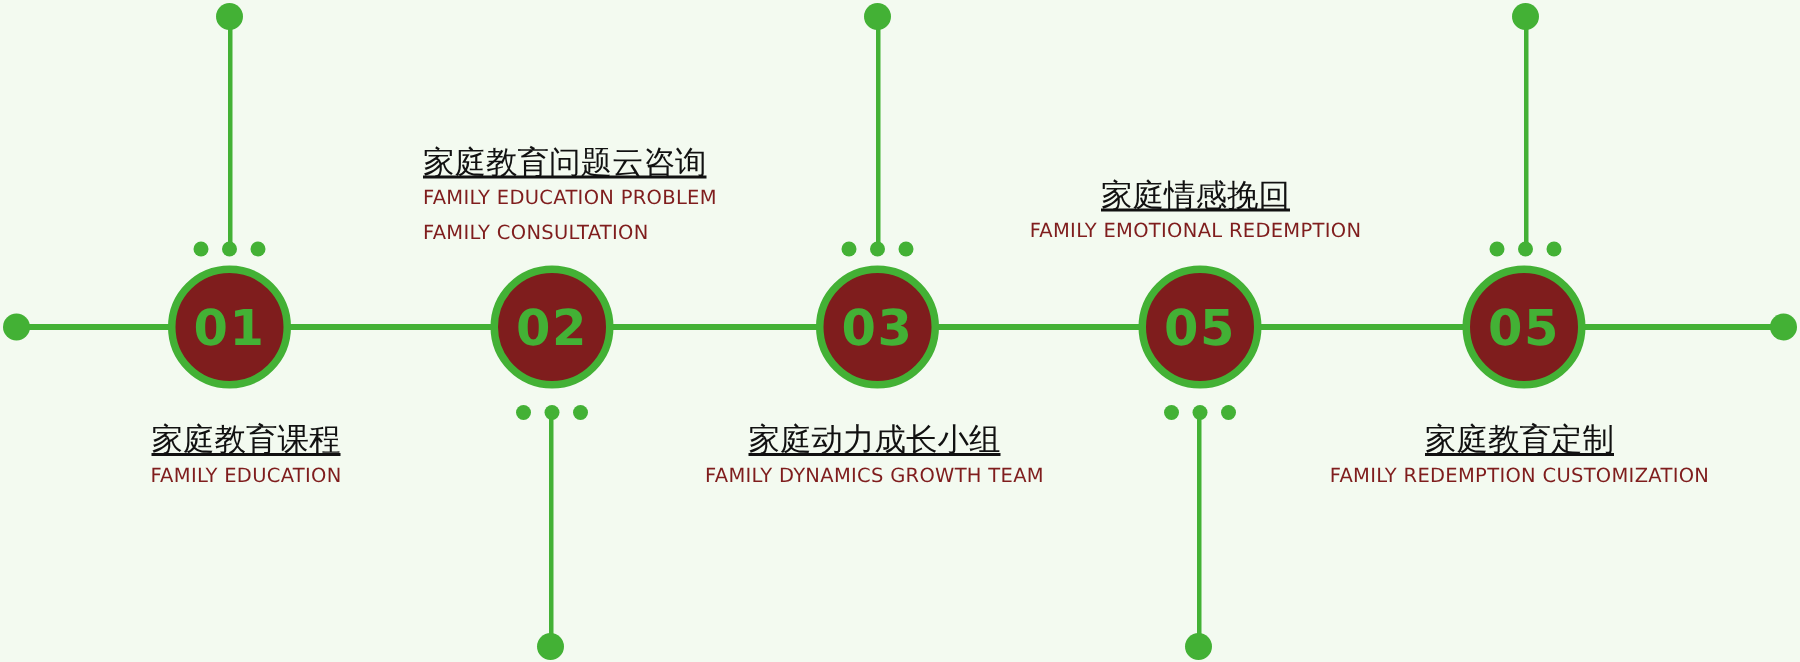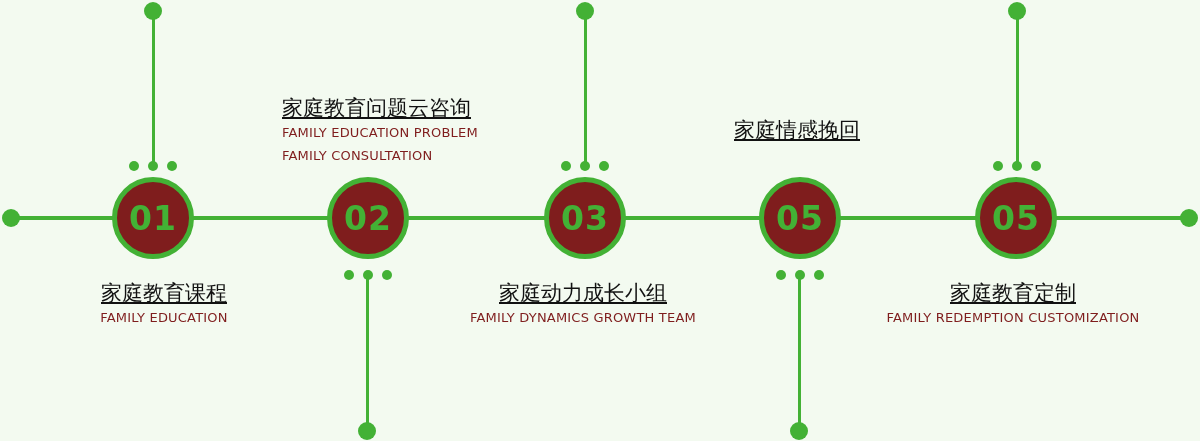"FAMILY EMOTIONAL REDEMPTION" div.sub { html: none -> <div>FAMILY EMOTIONAL REDEMPTION</div> }
